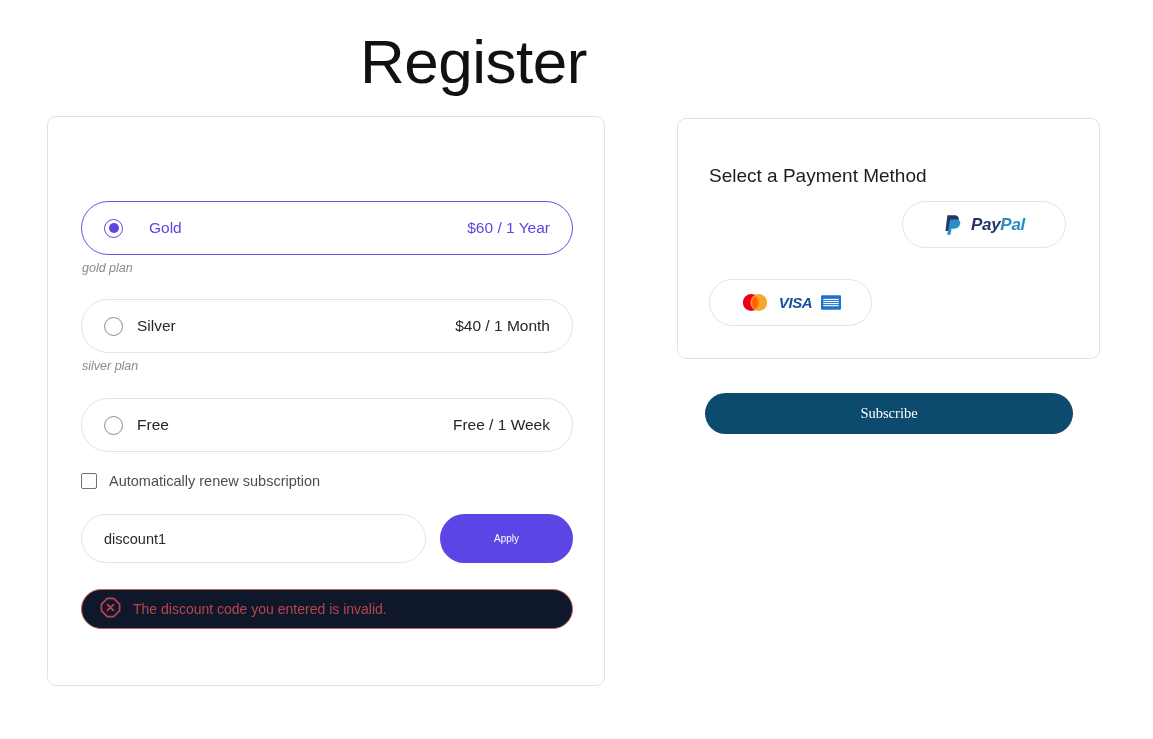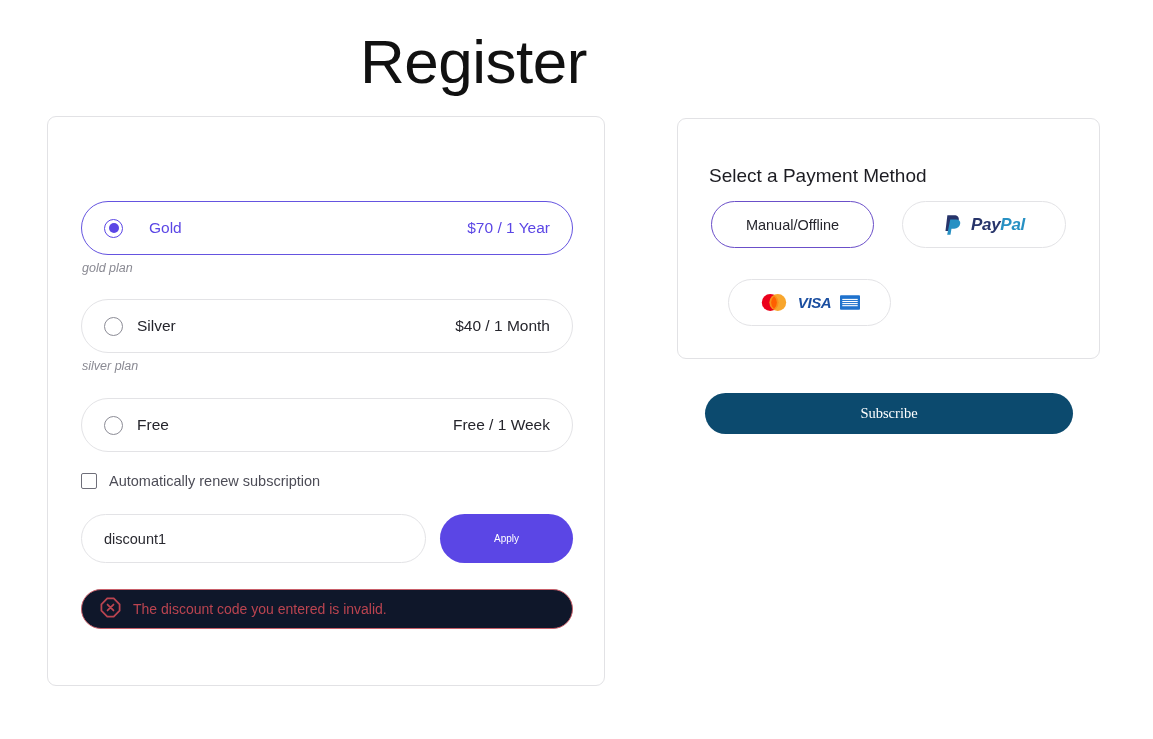"$70 / 1 Year" span.plan-price { text: $70 -> $60 }
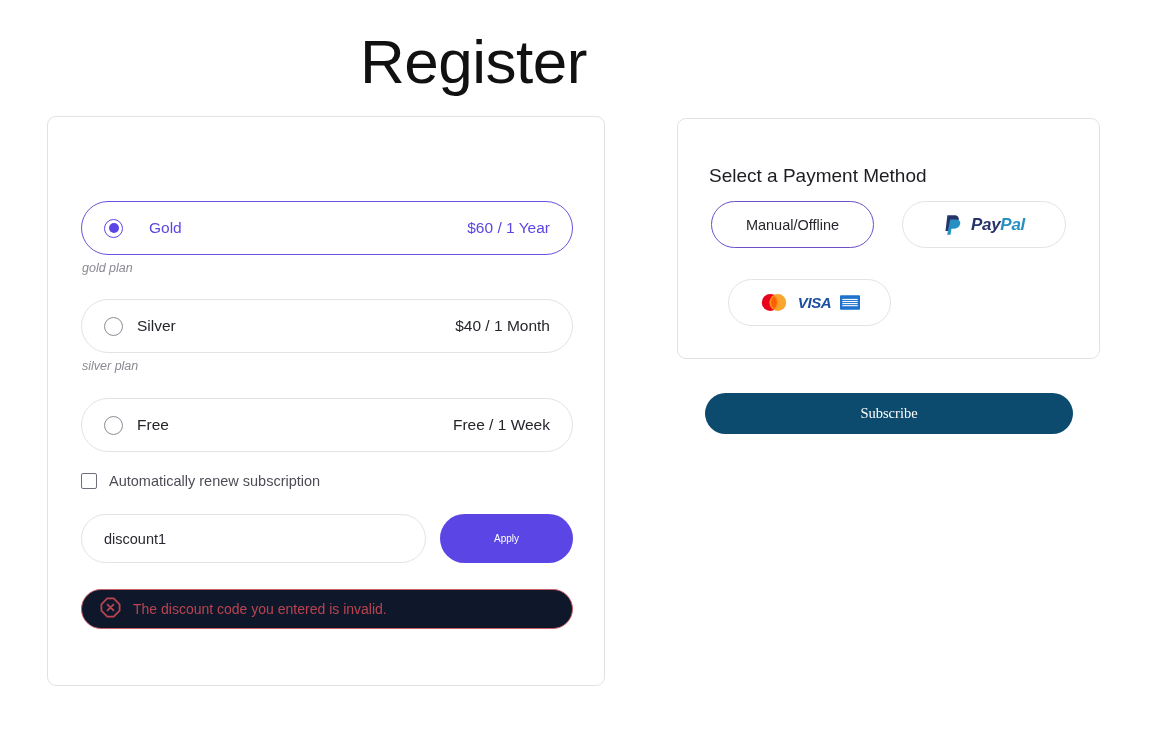"Manual/Offline" div.pay-btn { html: <div> <span>Manual/Offline</span> </div> -> none }
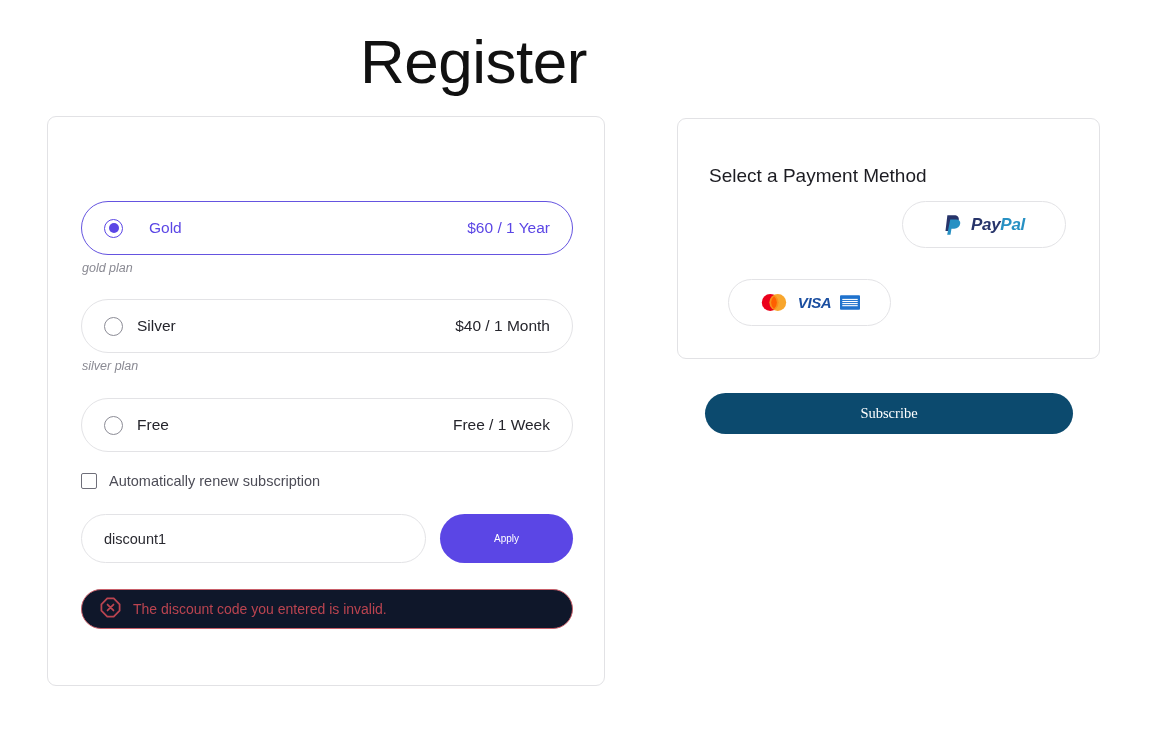"VISA" .pay-cards { left: 50px -> 31px }
